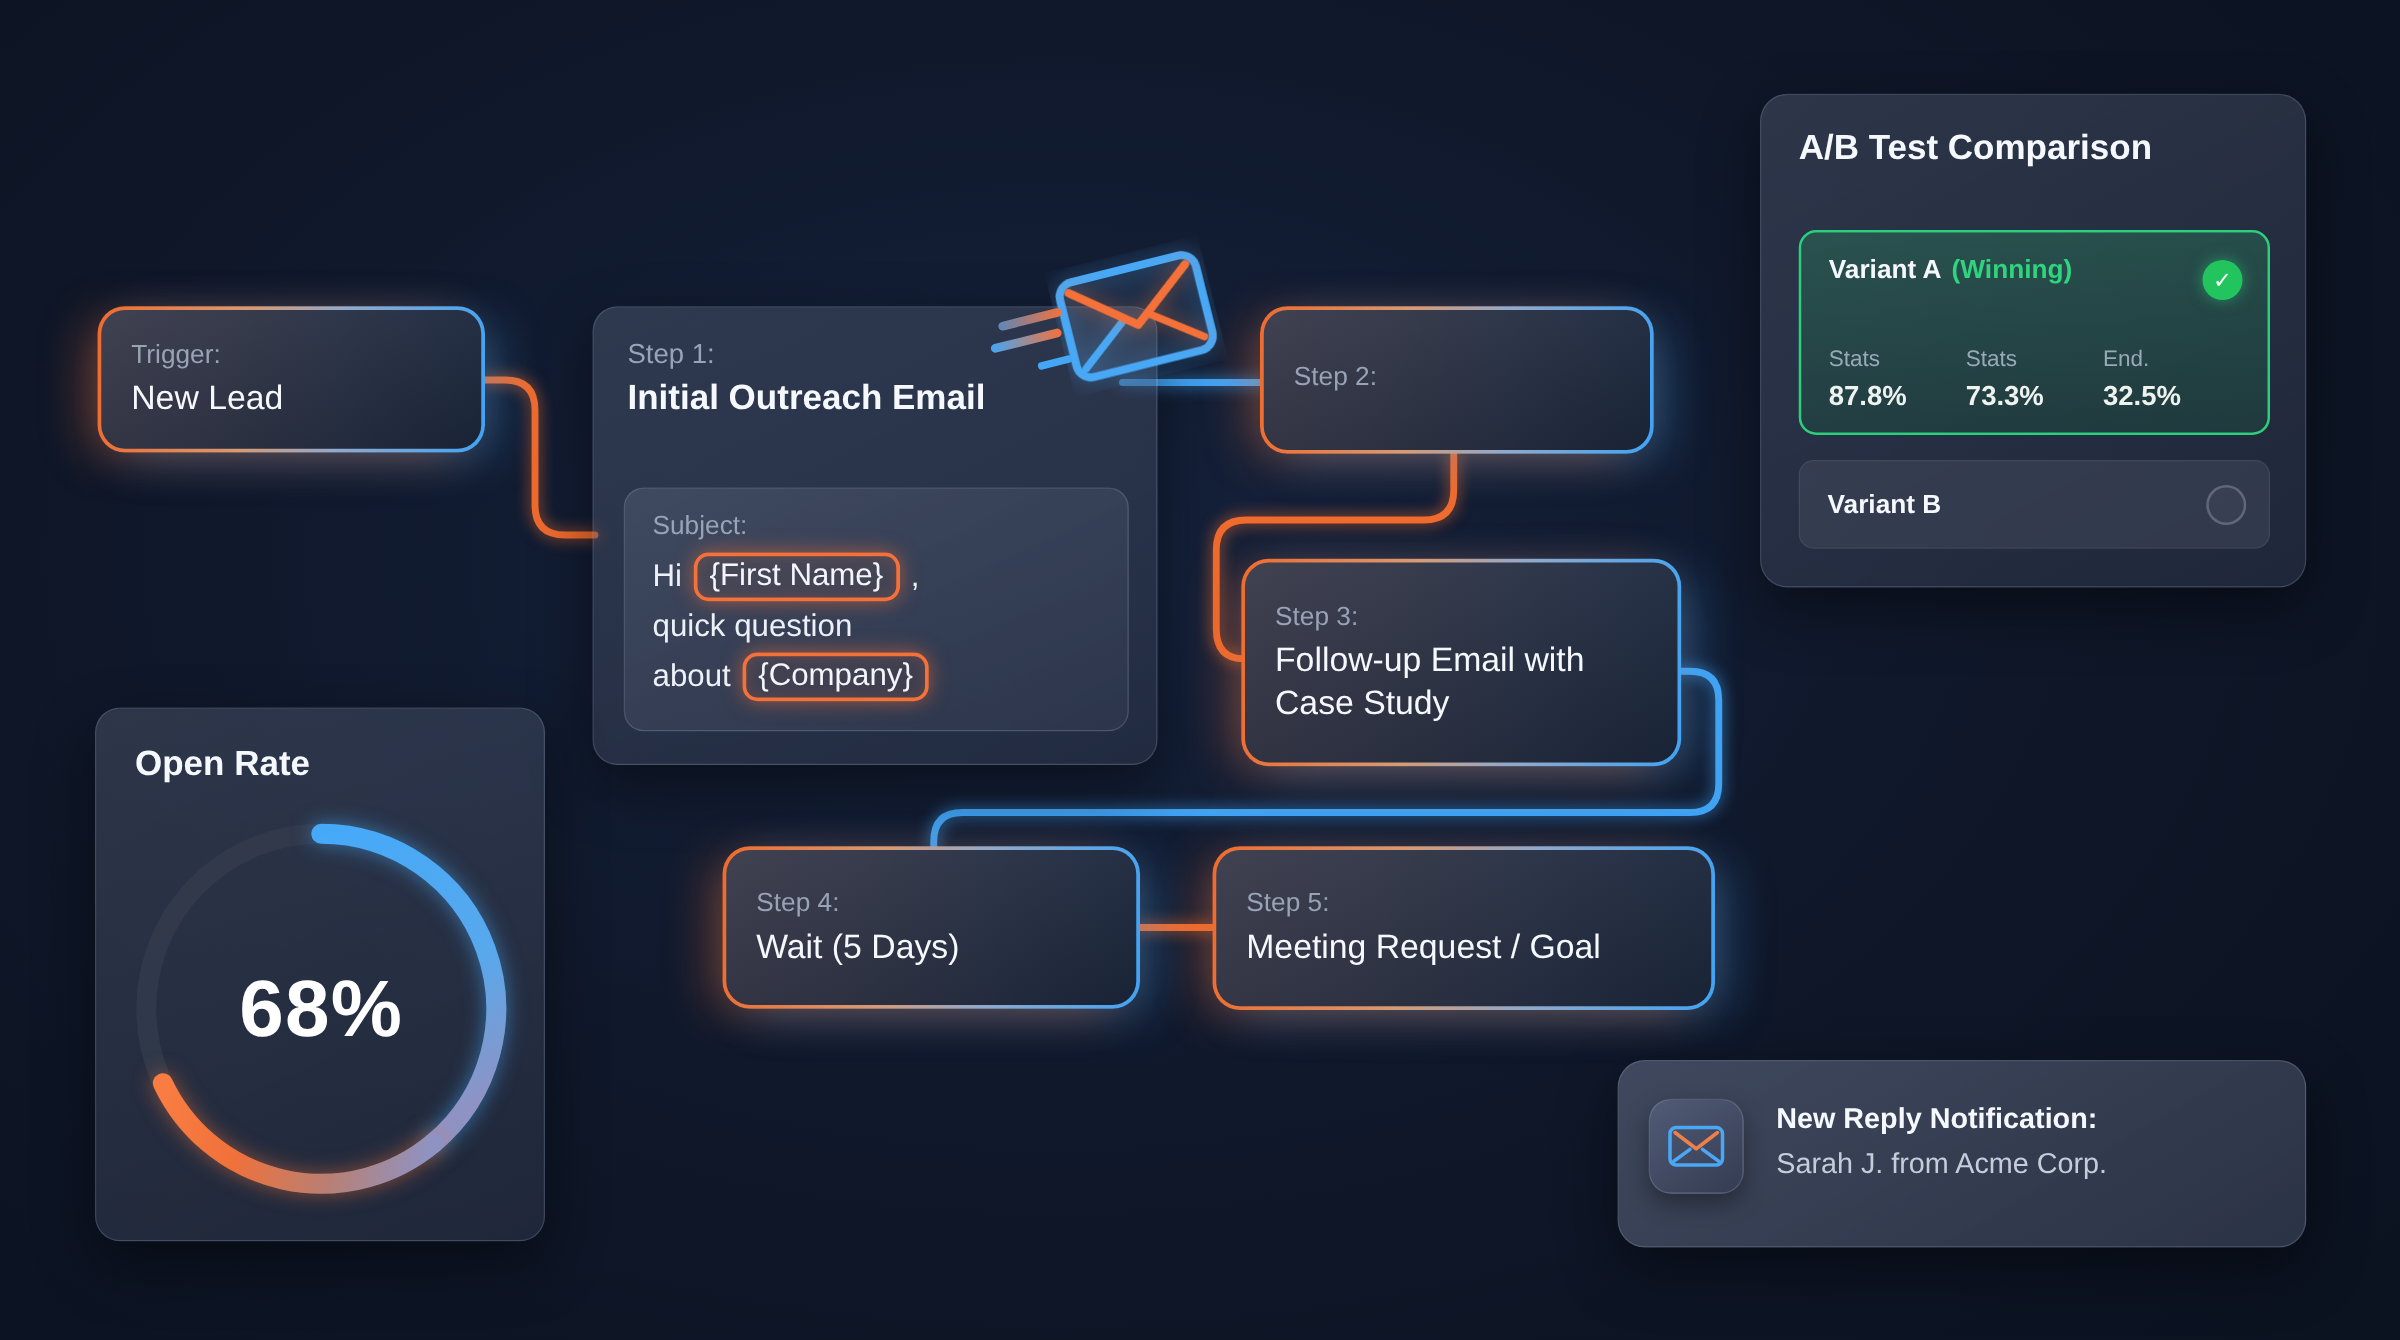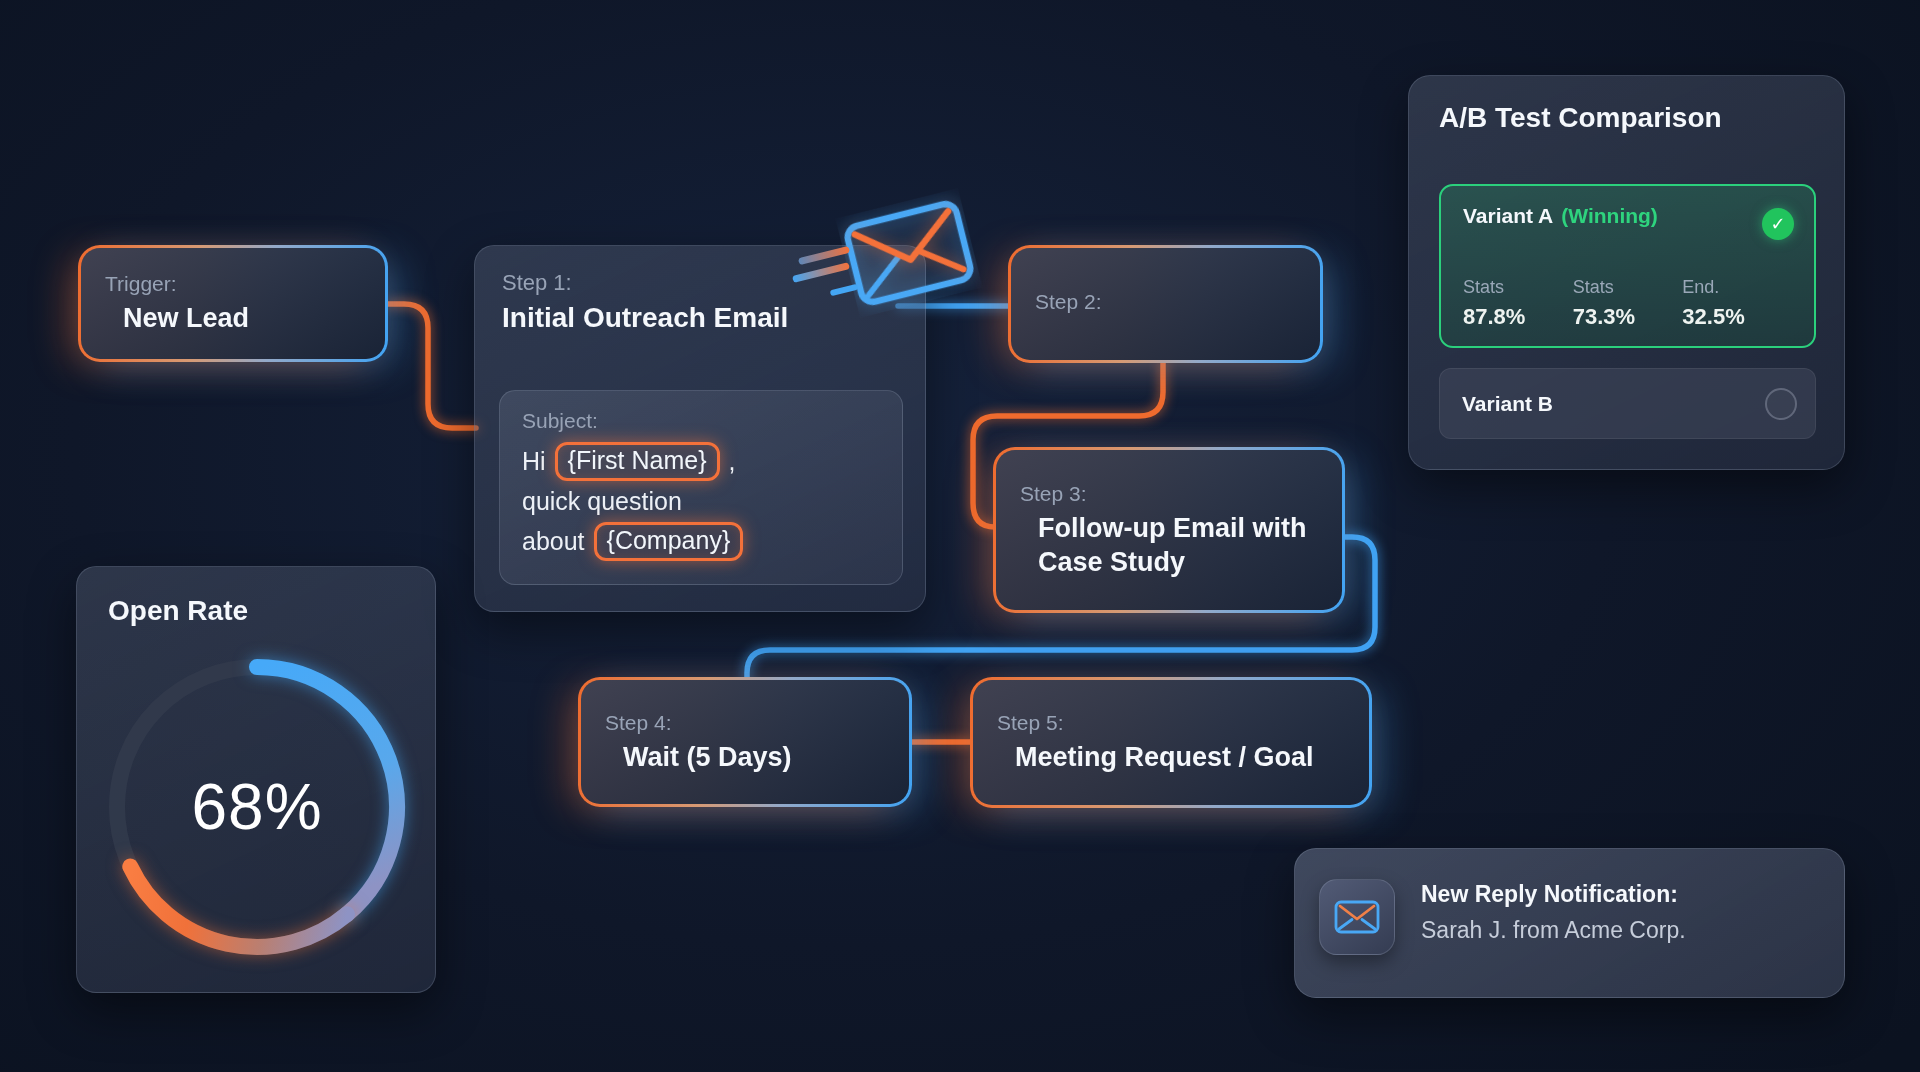"New Lead" .node-title { font-weight: 700 -> 400; margin-left: 18px -> none }
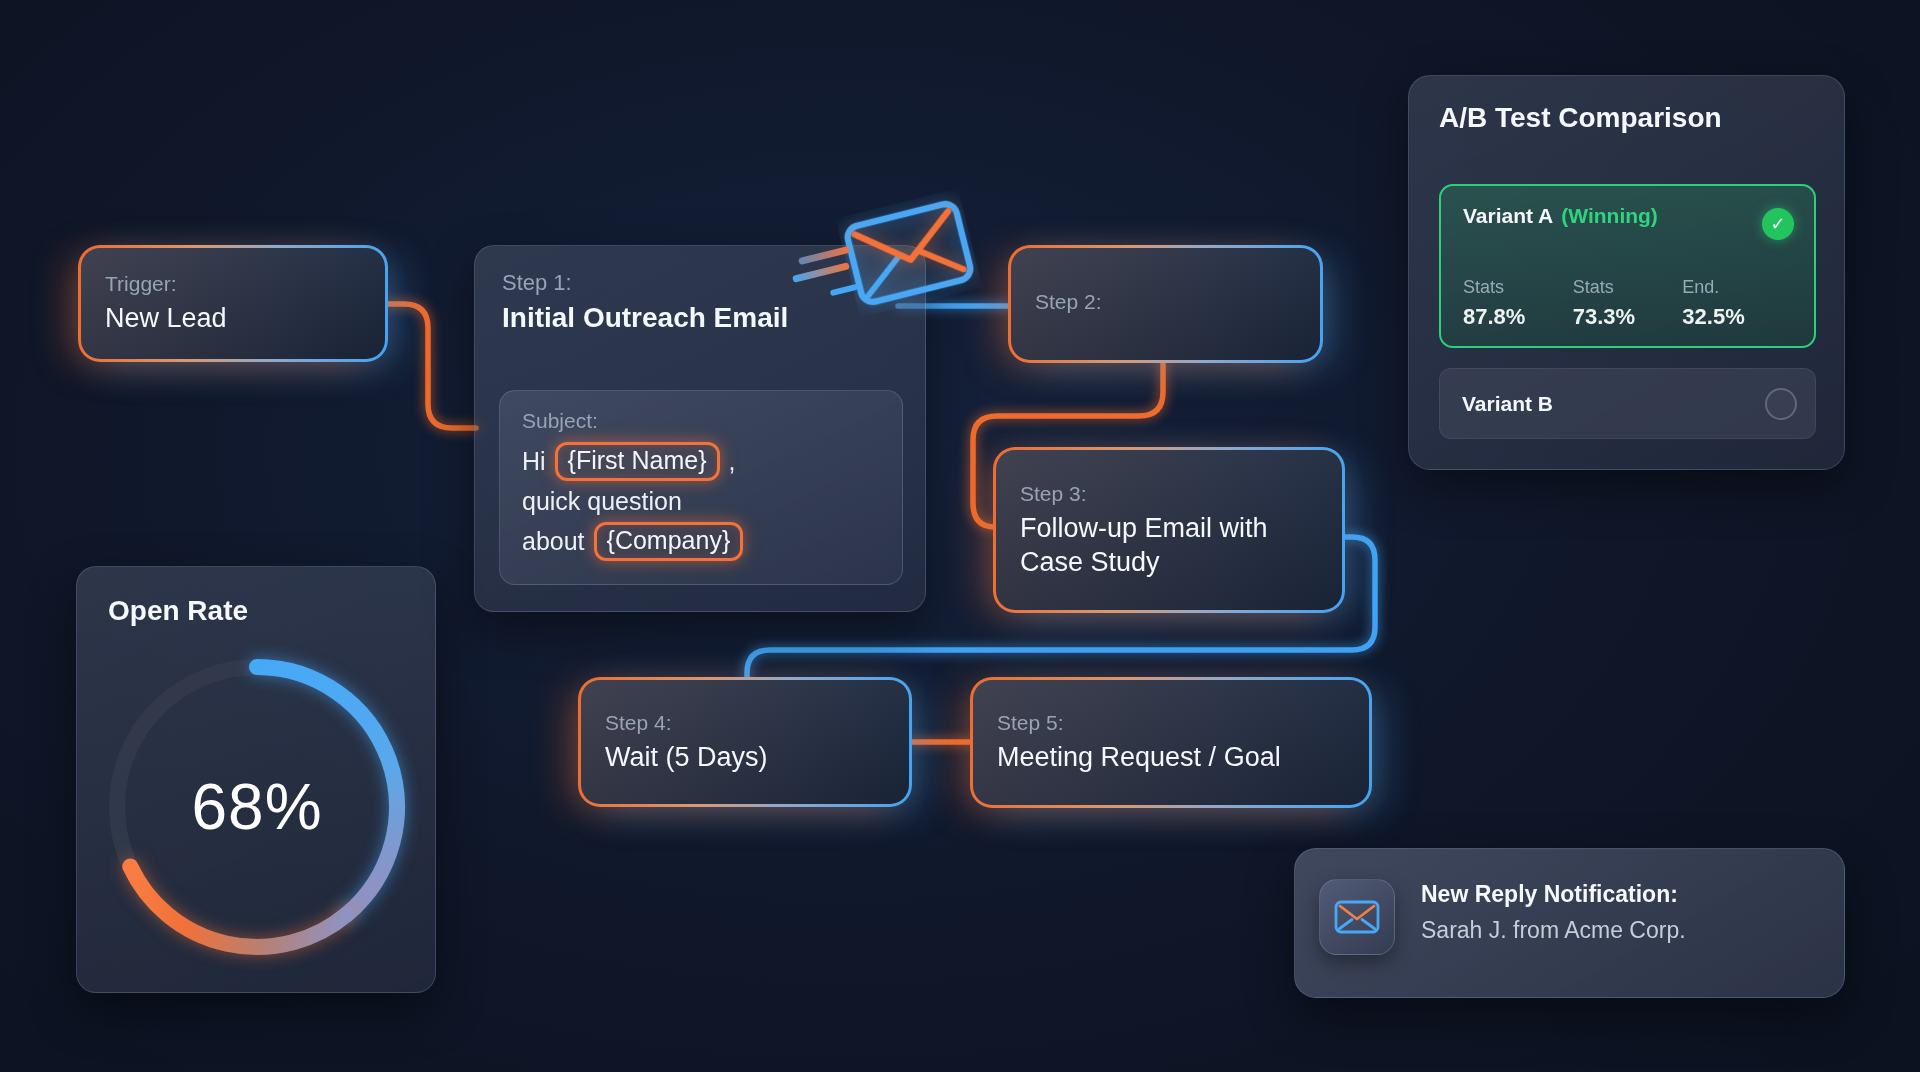"68%" .donut-center { font-weight: 400 -> 700 }
